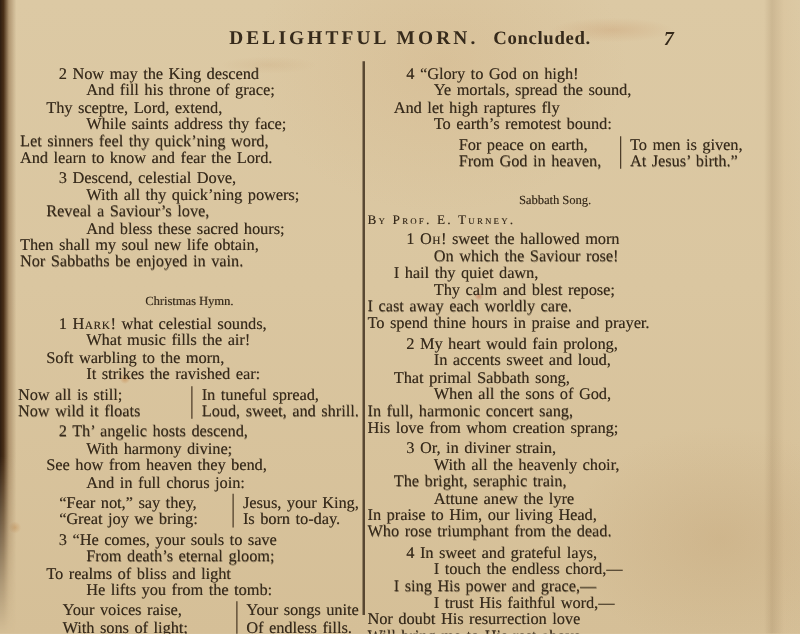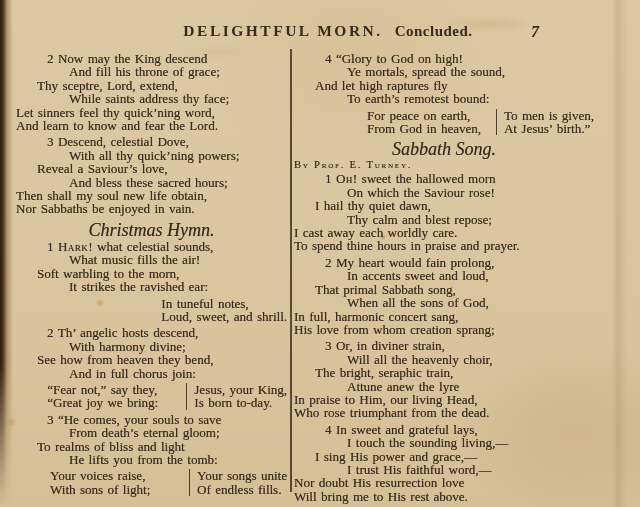"Sabbath Song." .hymn-heading { font-size: 18px -> 10px; font-style: italic -> none; margin: 7px 0 3px 0 -> 19px 0 3px 0 }
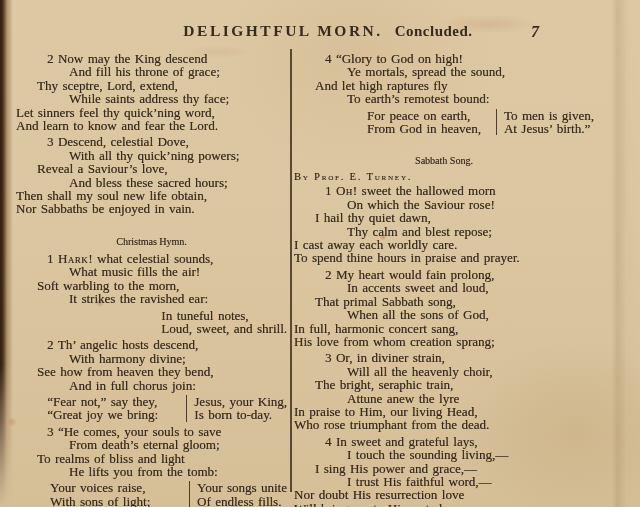"Now all is still;" div.split-left { html: none -> <div> <div>Now all is still;</div> <div>Now wild it floats</div> </div> }
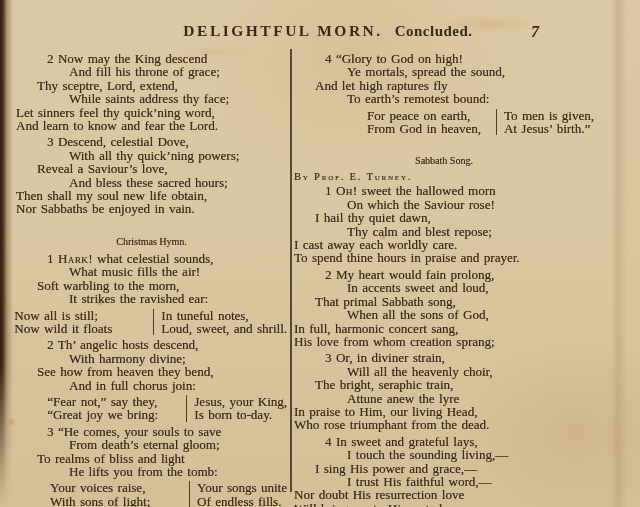"In tuneful notes," div.line { text: notes -> spread }
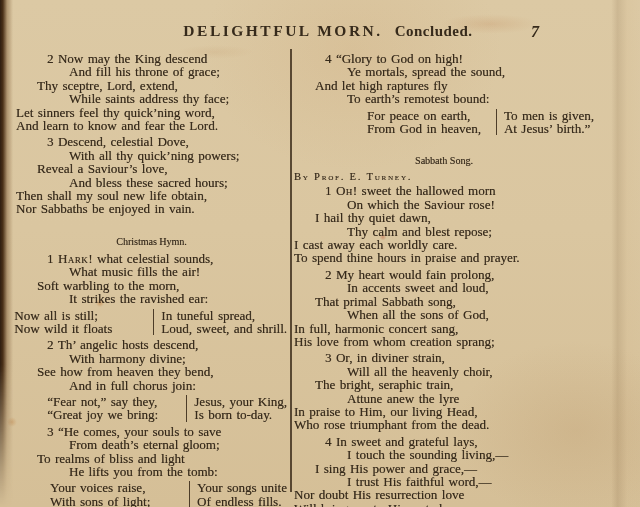"Will all the heavenly choir," div.line { text: Will -> With }
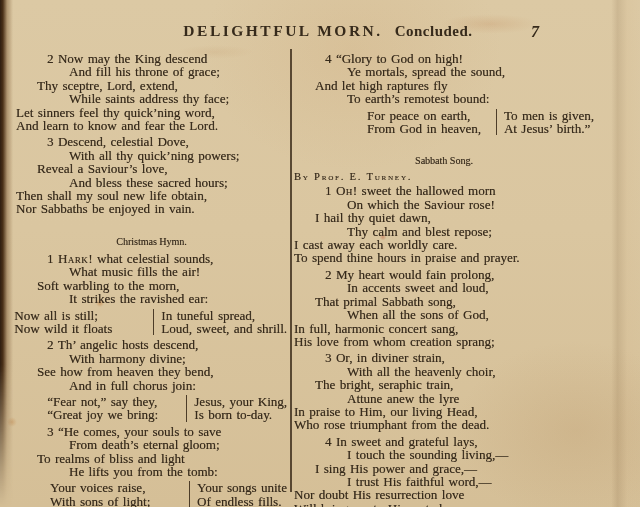"I touch the sounding living,—" div.line { text: sounding living -> endless chord }
